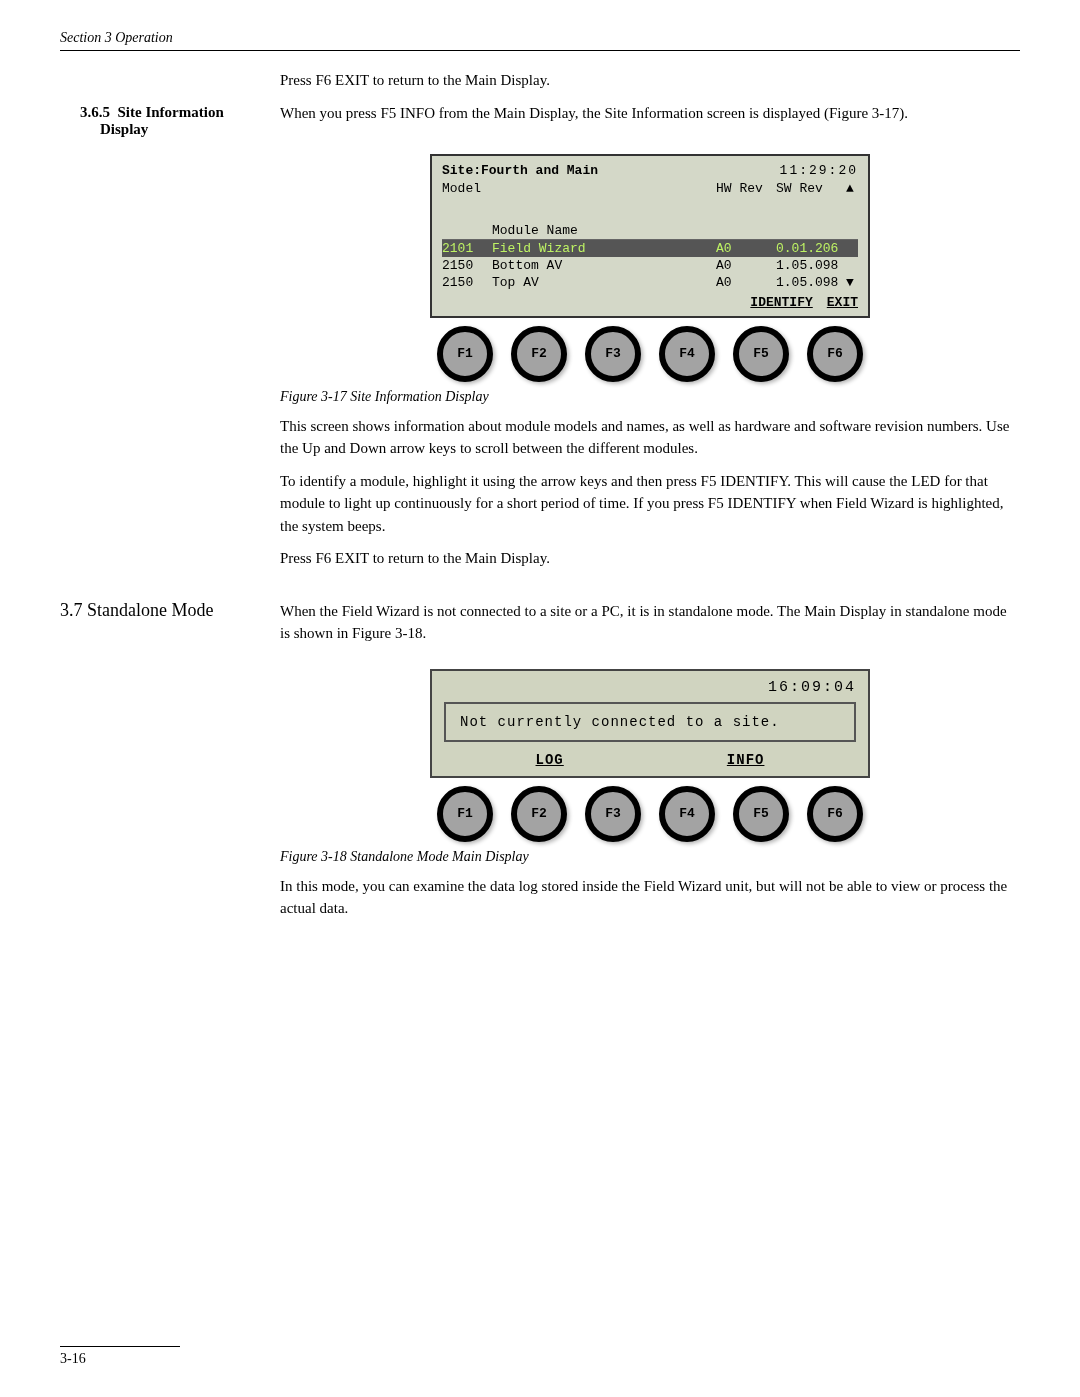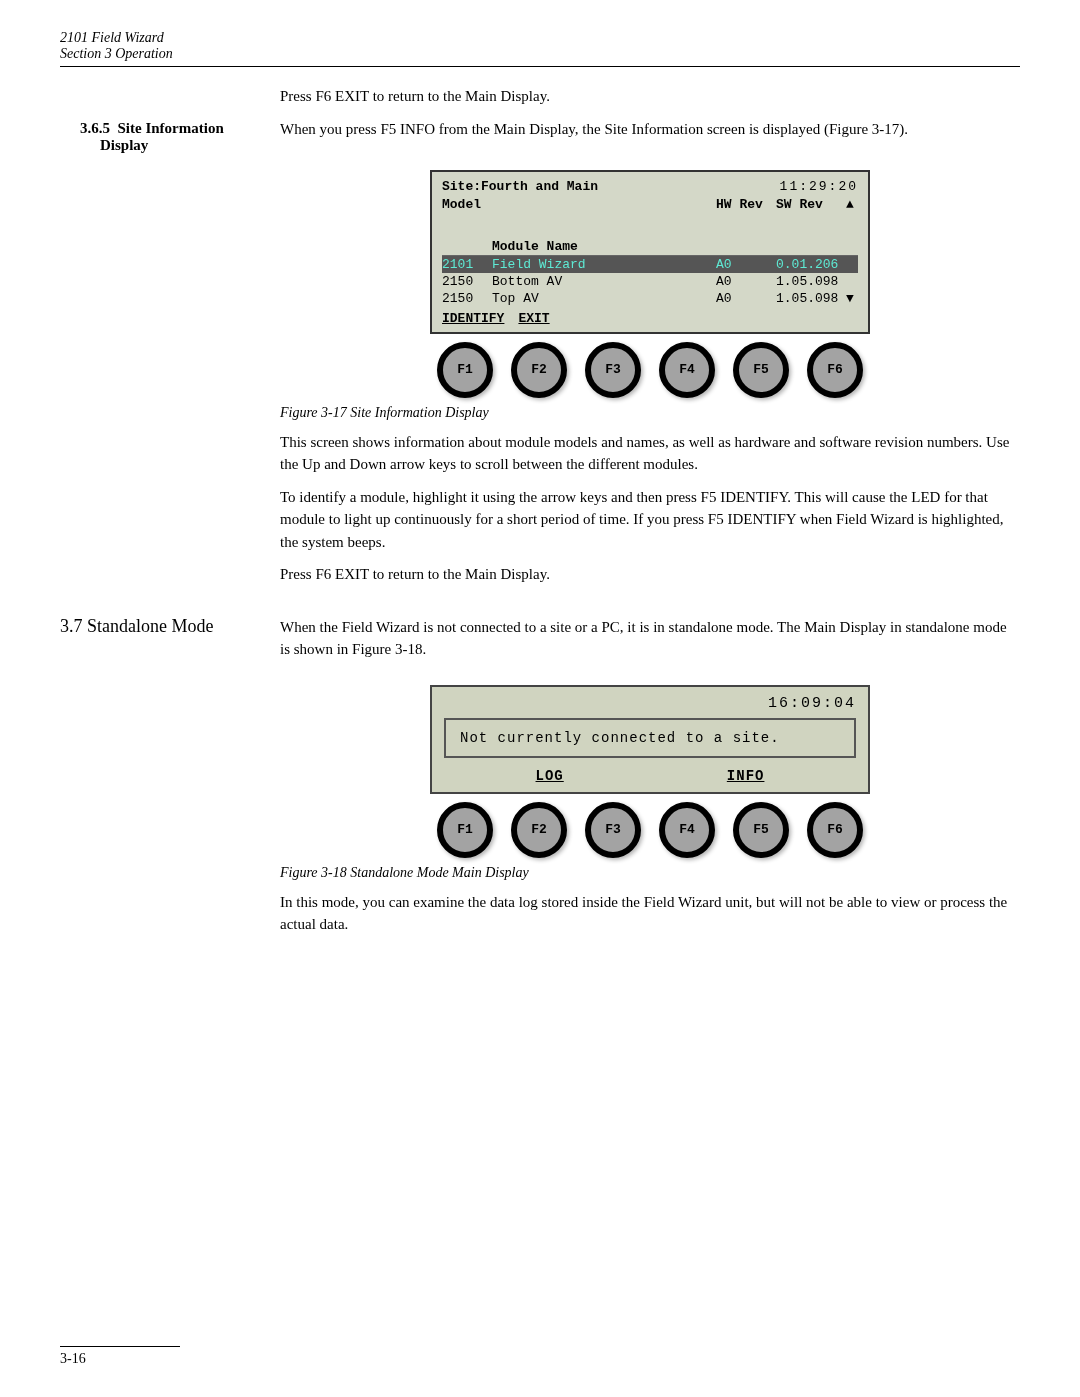"2101 Field Wizard" span.header-title { html: <span>2101 Field Wizard</span> -> none }
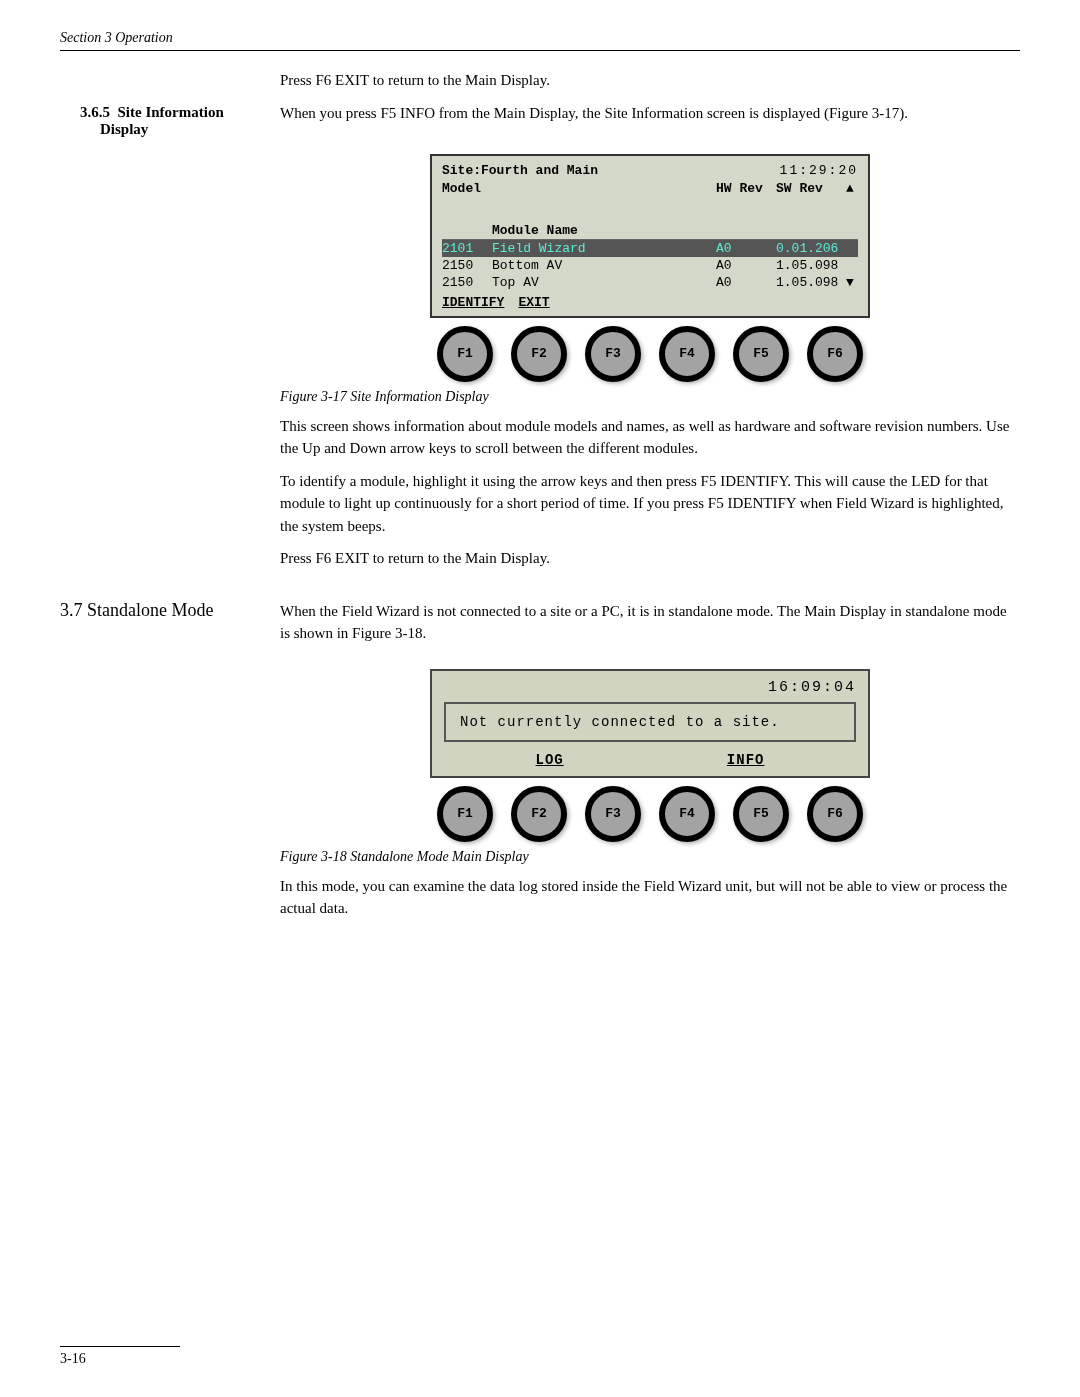"Model" div { font-weight: bold -> normal }
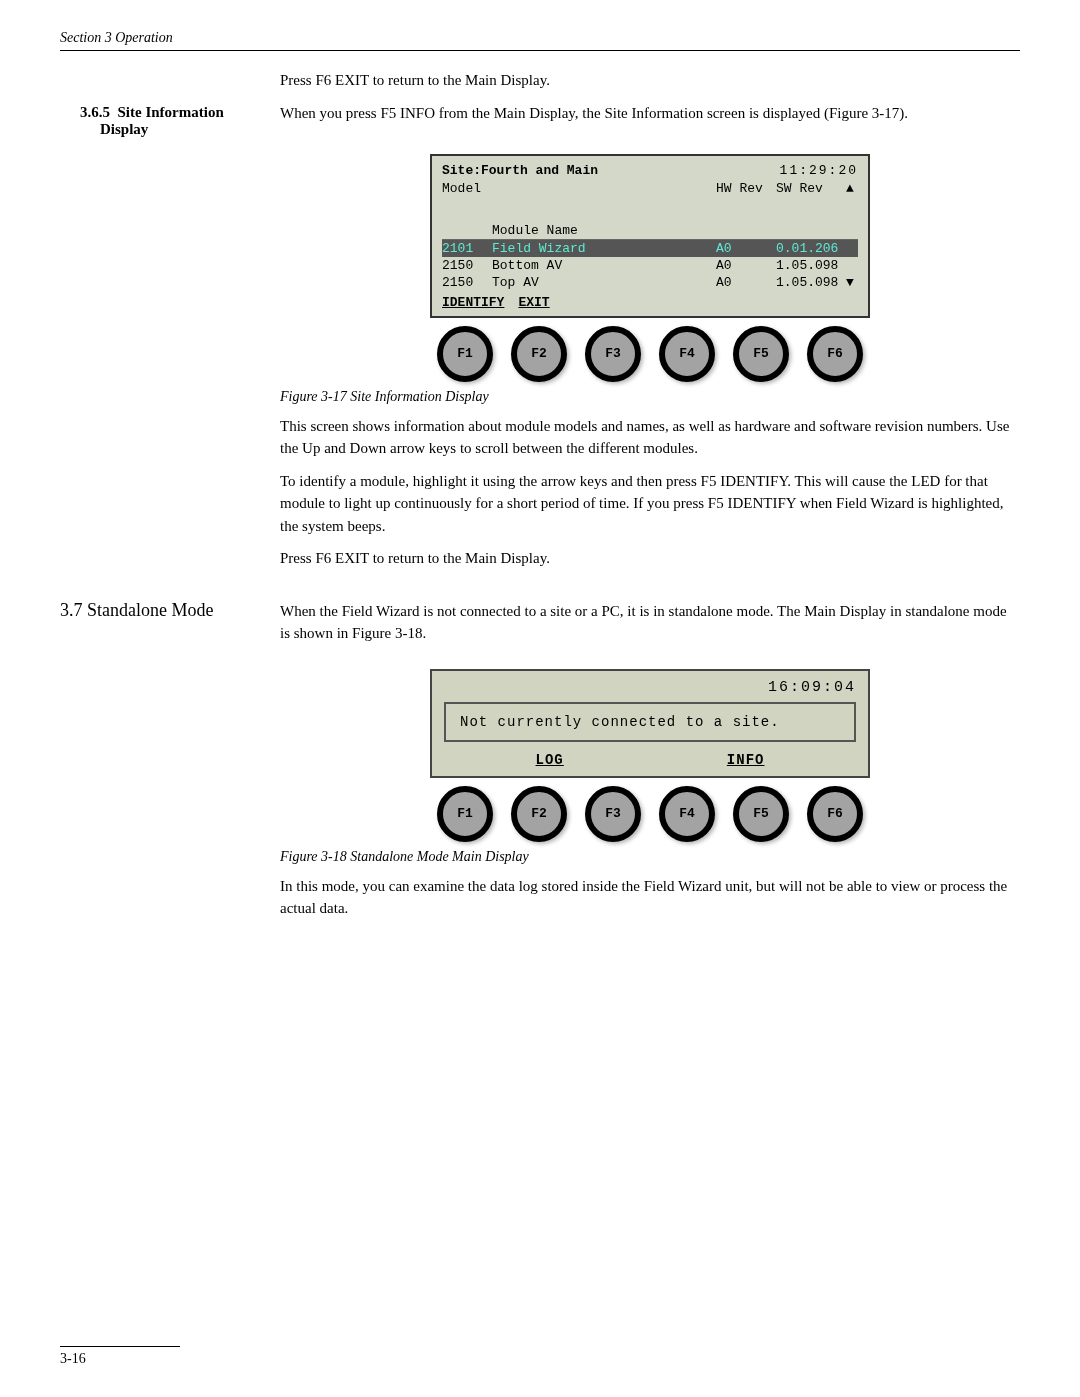"2101" div { color: #5eead4 -> #bef264 }
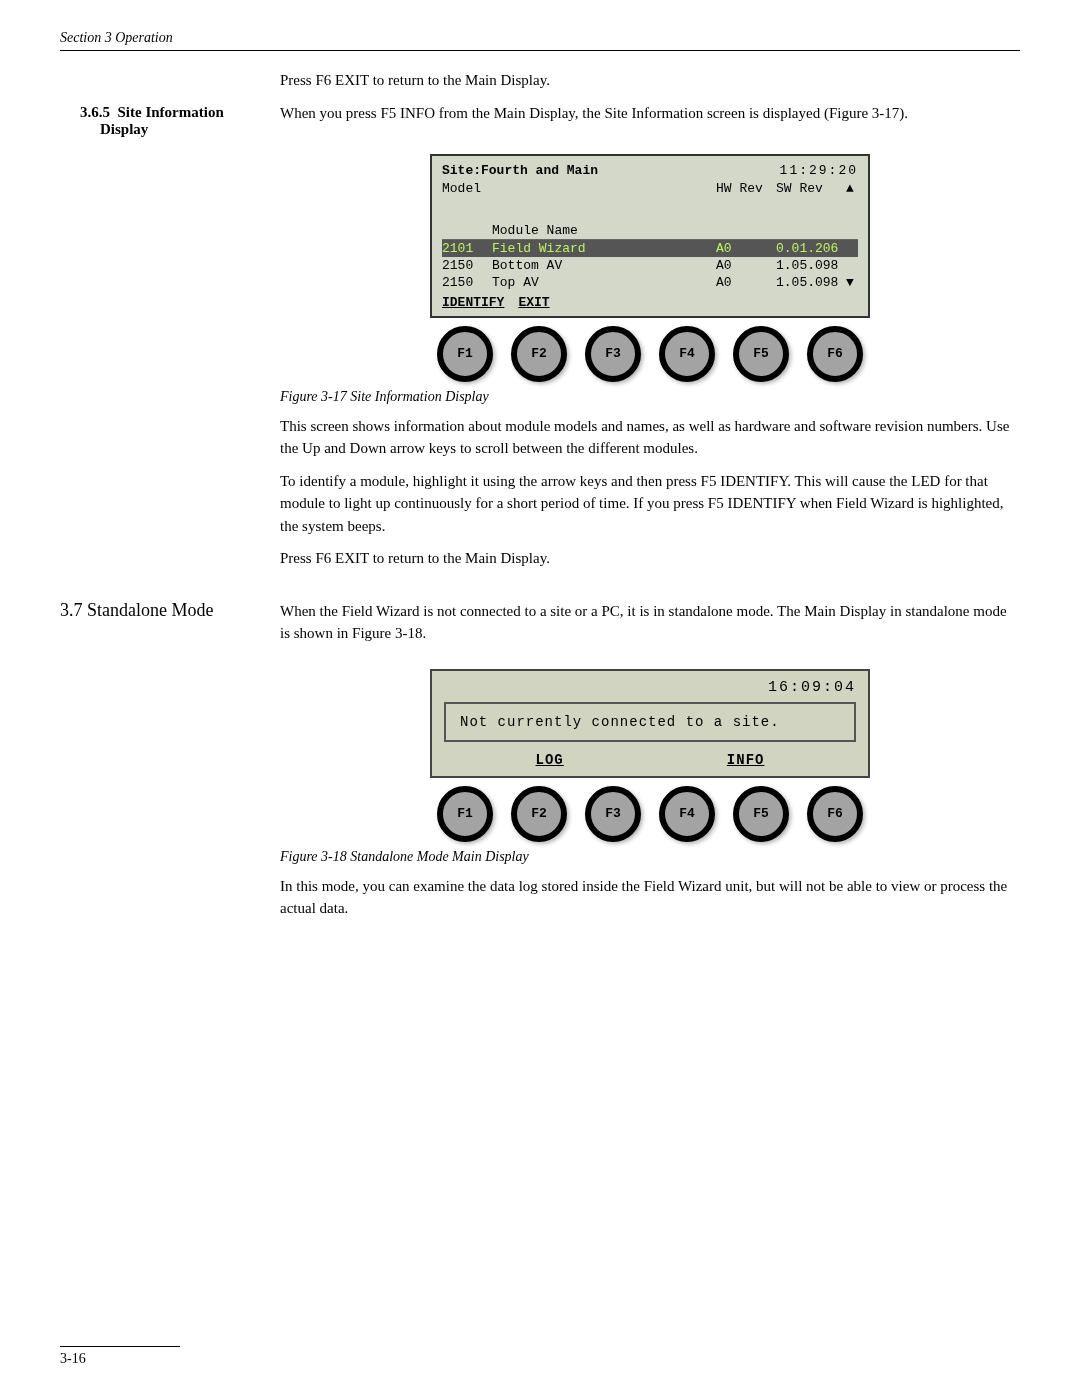"IDENTIFY" div { justify-content: none -> flex-end }
